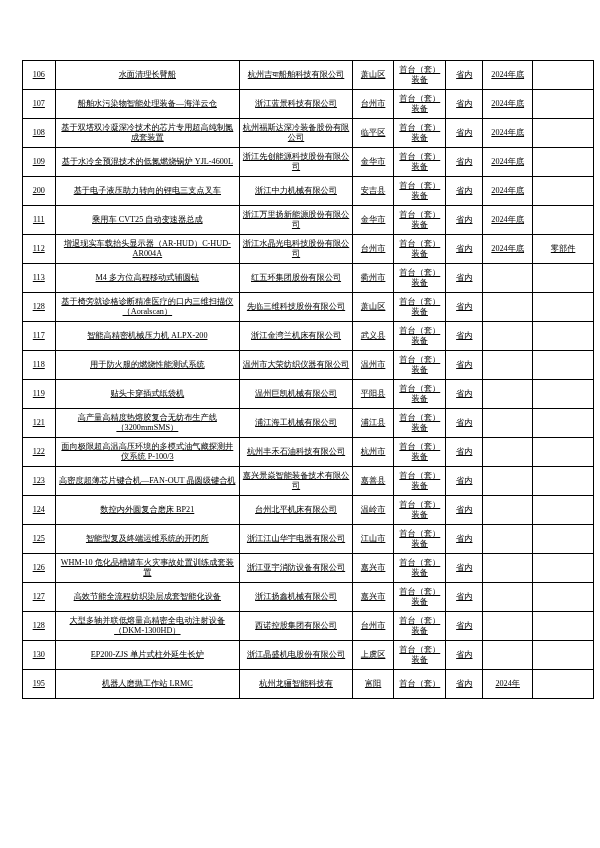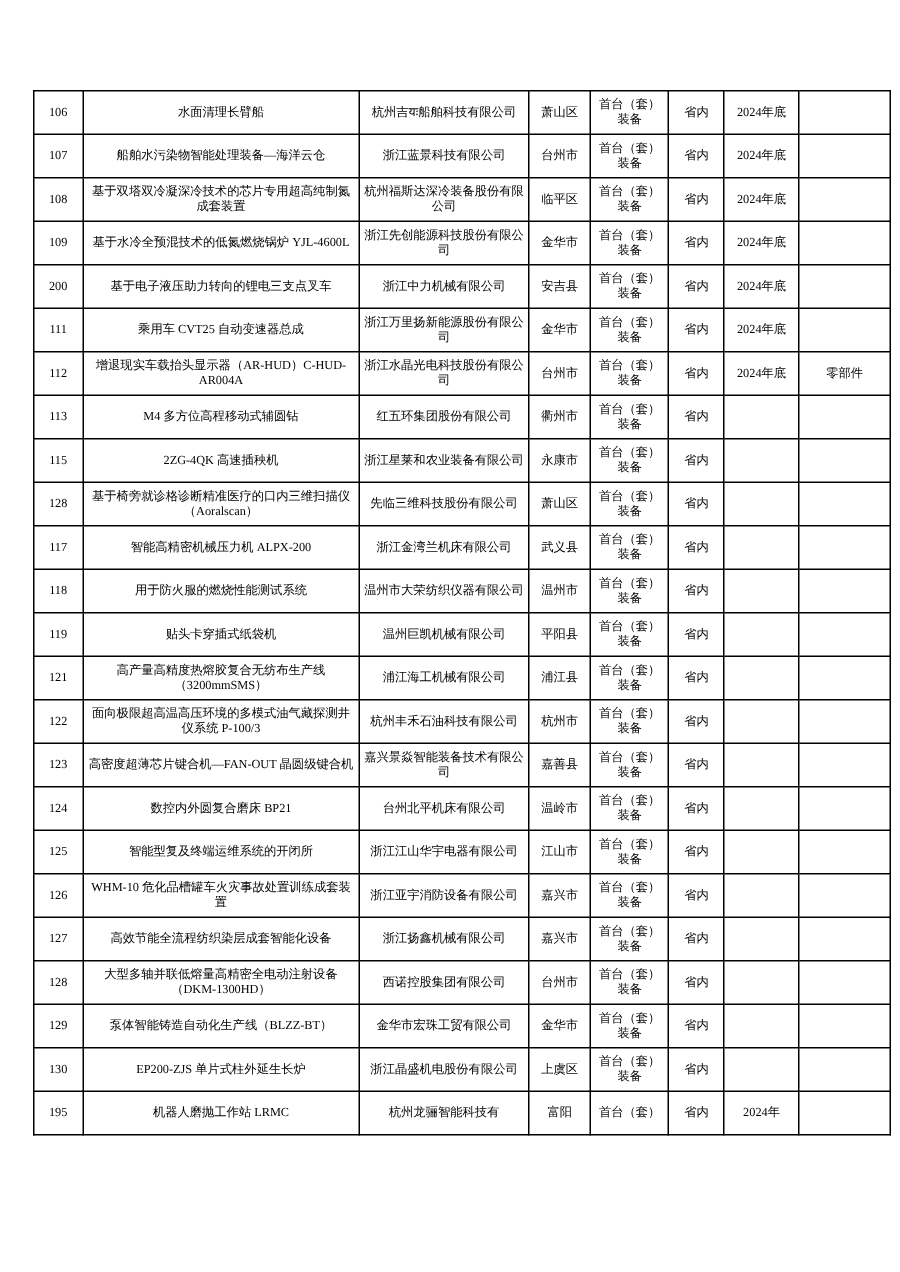"106" table.doc-table { text-decoration: none -> underline }
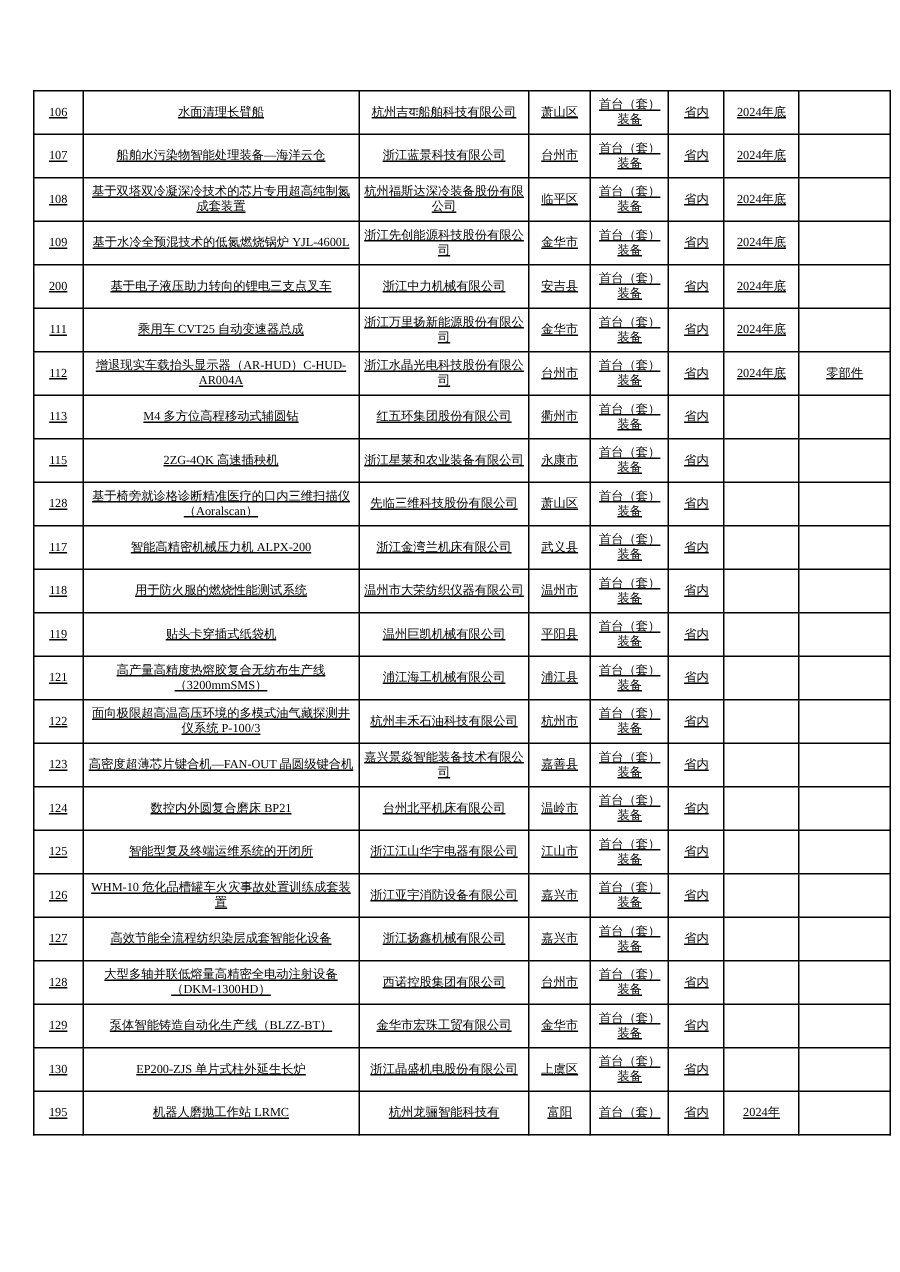"115" tr { html: <tr> <td>115</td> <td>2ZG-4QK 高速插秧机</td> <td>浙江星莱和农业装备有限公司</td> <td>永康市</td> <td>首台（套）装备</td> <td>省内</td> <td></td> <td></td> </tr> -> none }
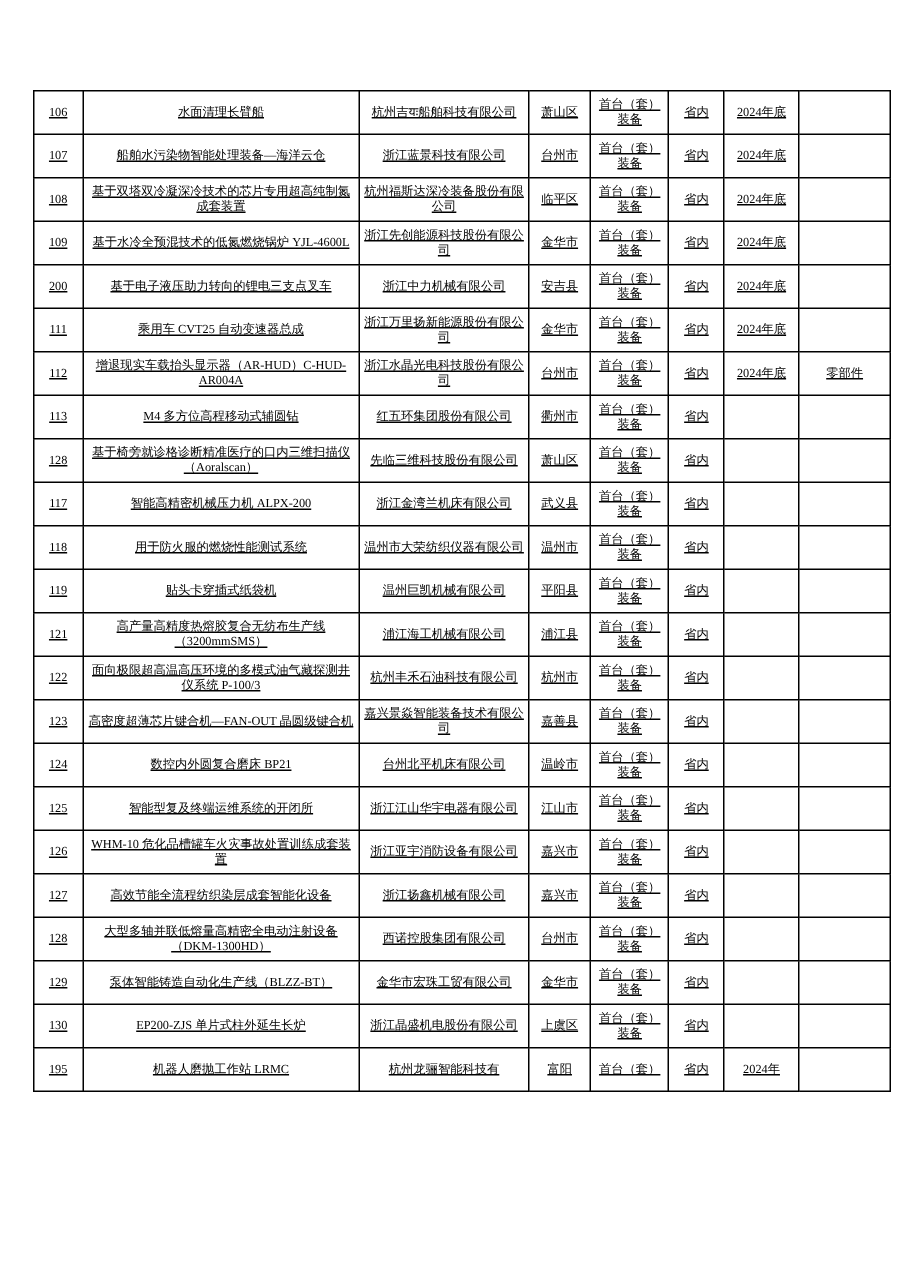"129" tr { html: <tr> <td>129</td> <td>泵体智能铸造自动化生产线（BLZZ-BT）</td> <td>金华市宏珠工贸有限公司</td> <td>金华市</td> <td>首台（套）装备</td> <td>省内</td> <td></td> <td></td> </tr> -> none }
